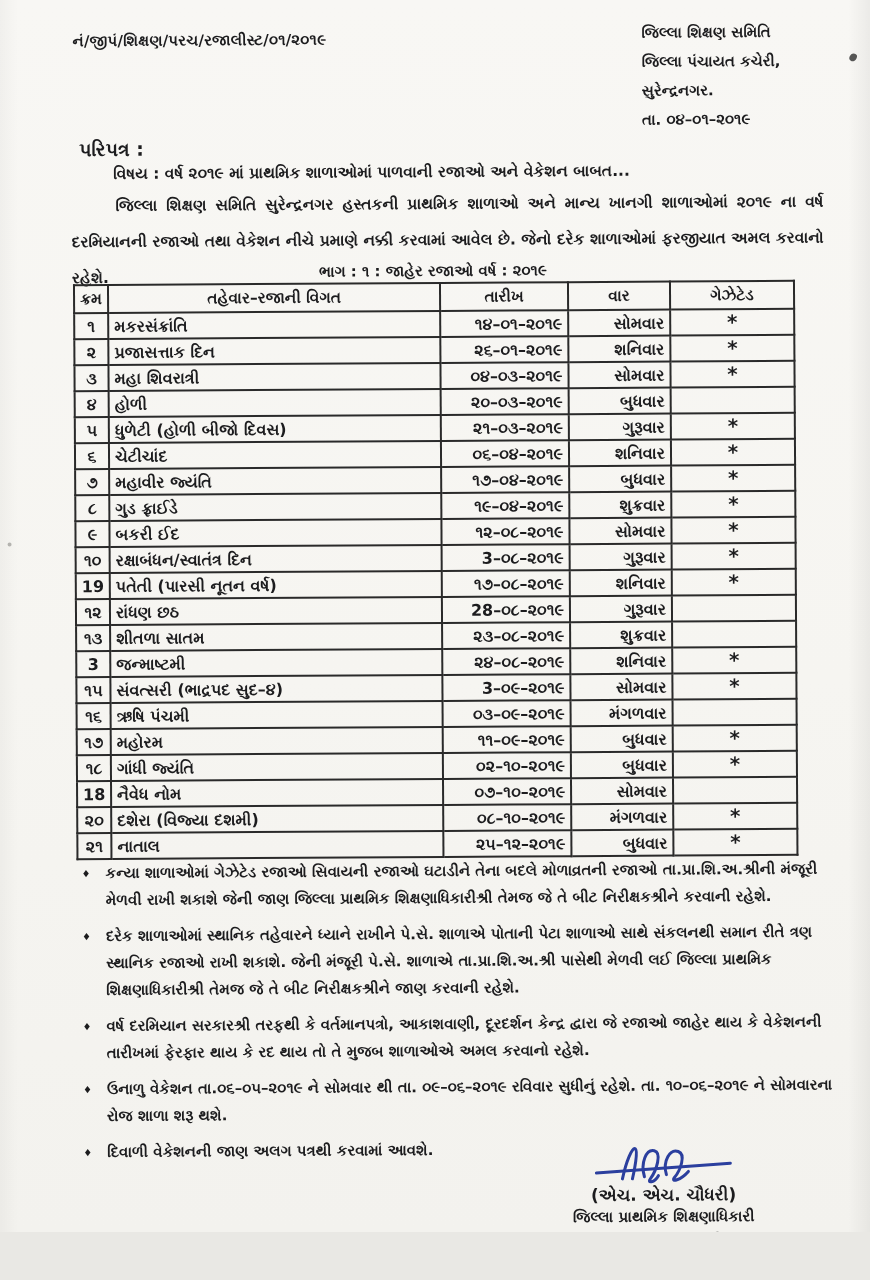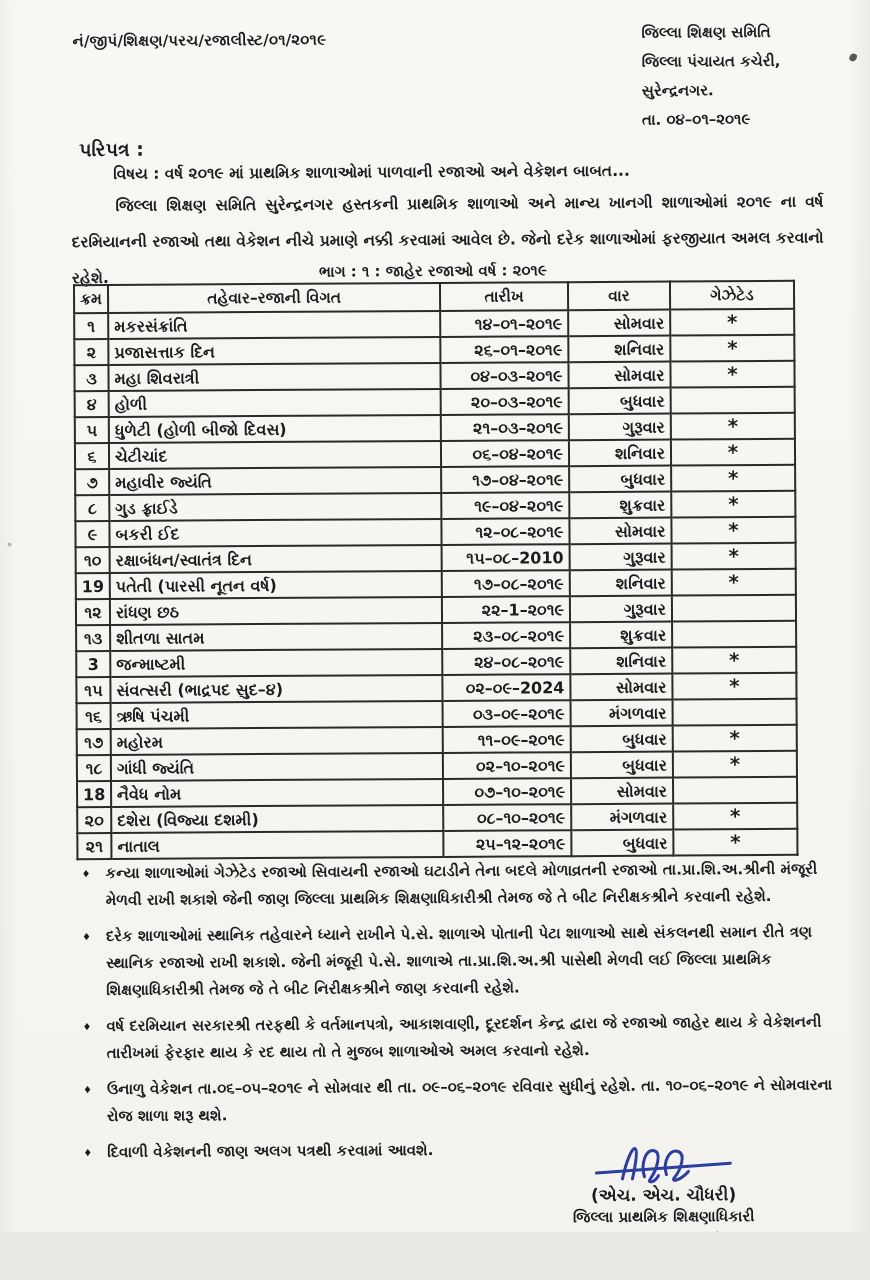"૧૫–૦૮–2010" td.date { text: ૧૫–૦૮–2010 -> 3–૦૮–૨૦૧૯ }
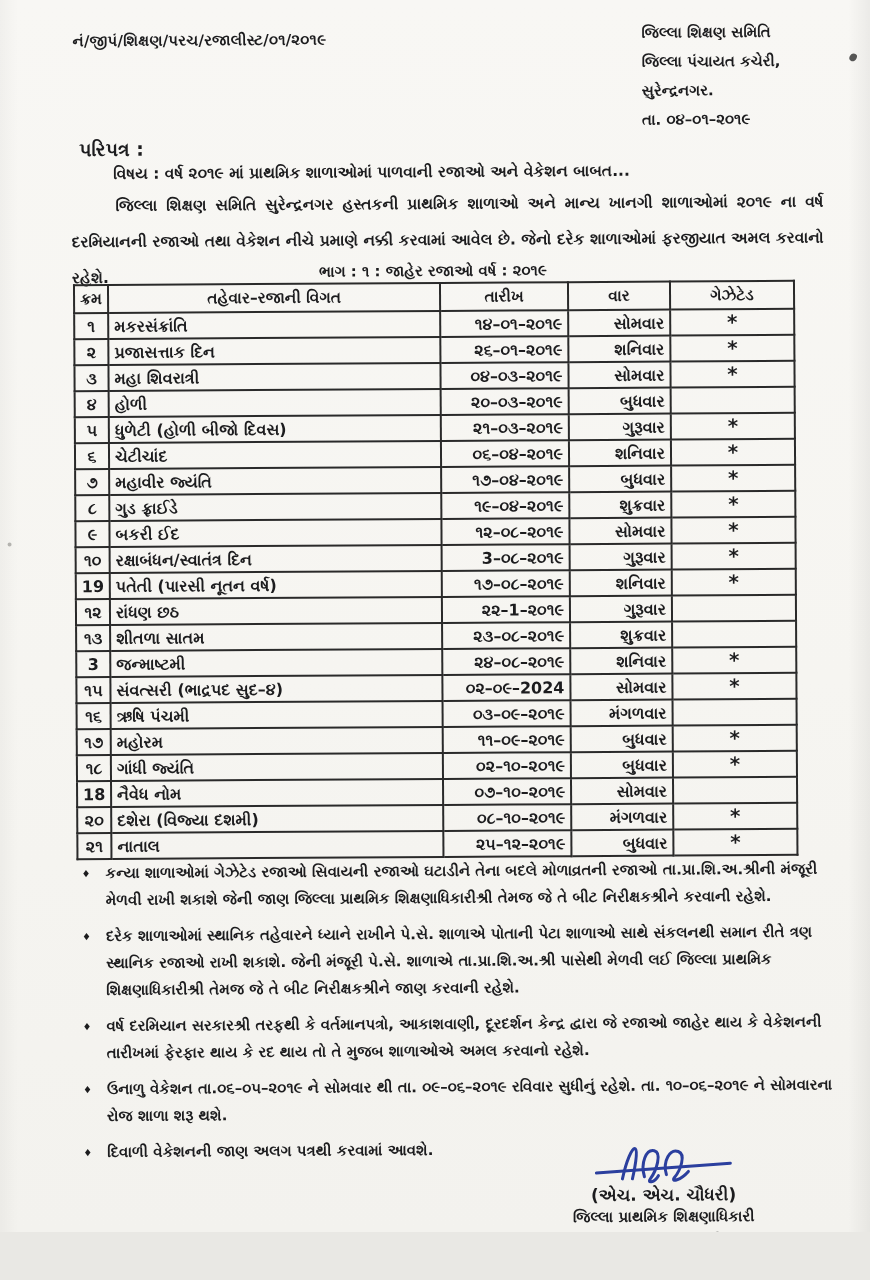"૨૨–1–૨૦૧૯" td.date { text: ૨૨–1 -> 28–૦૮ }
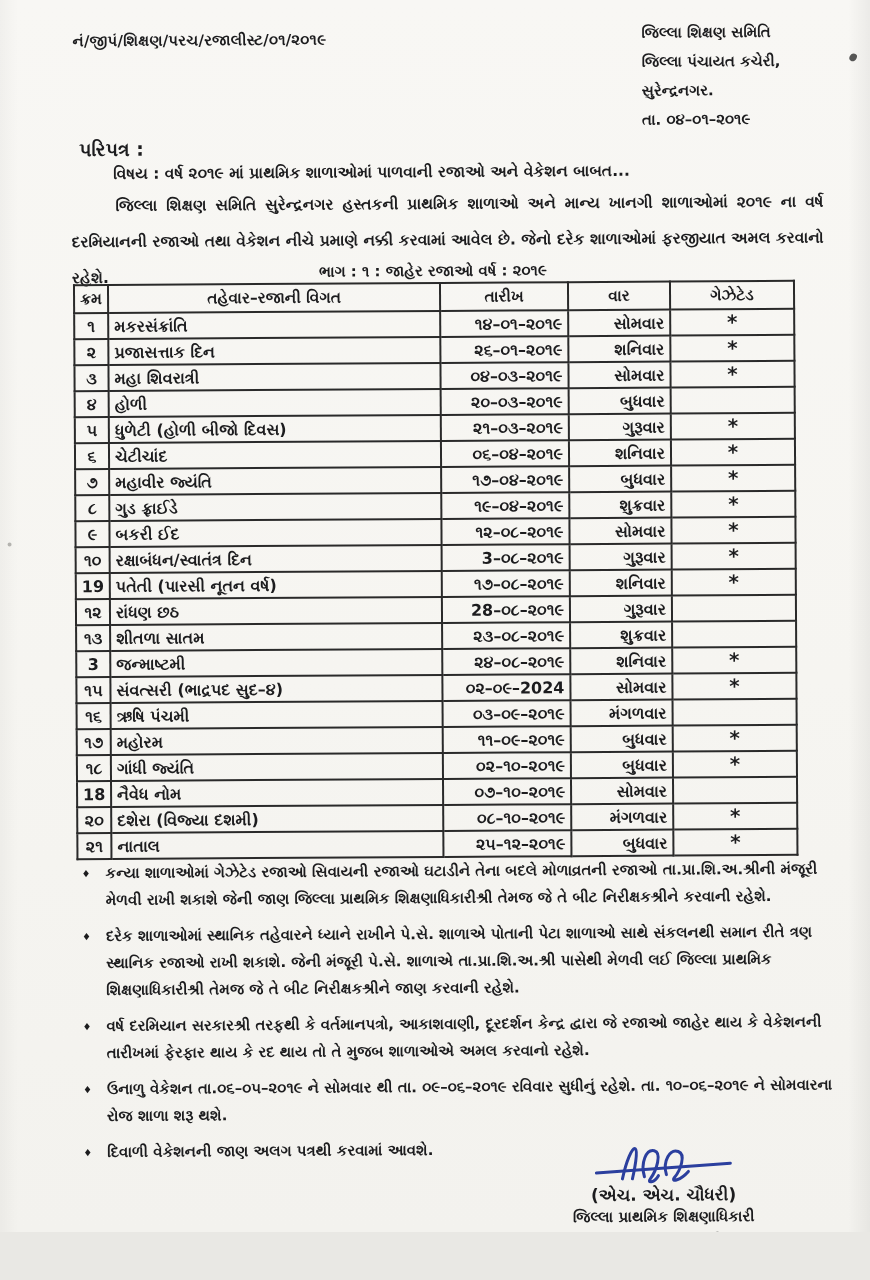"૦૨–૦૯–2024" td.date { text: ૦૨–૦૯–2024 -> 3–૦૯–૨૦૧૯ }
